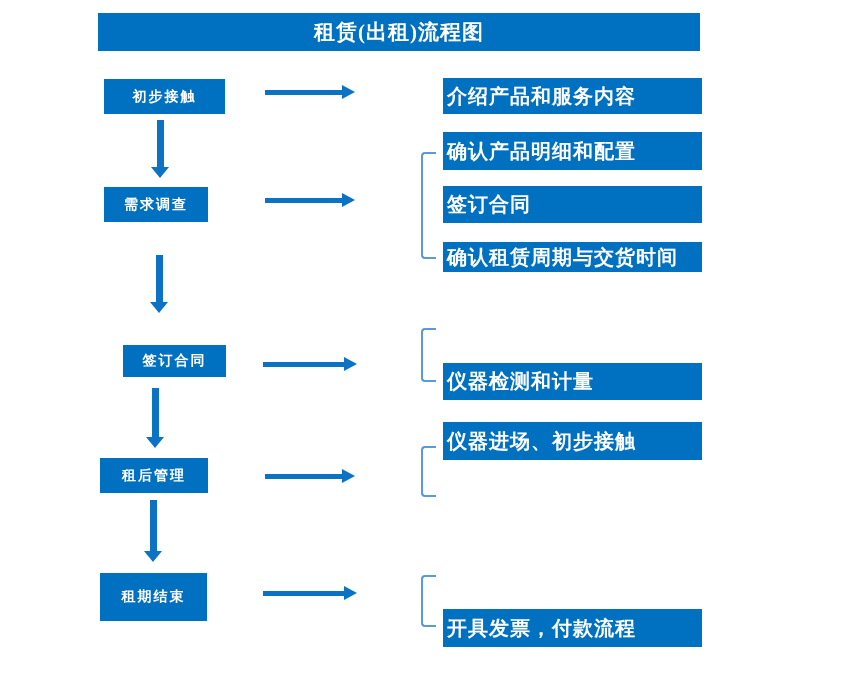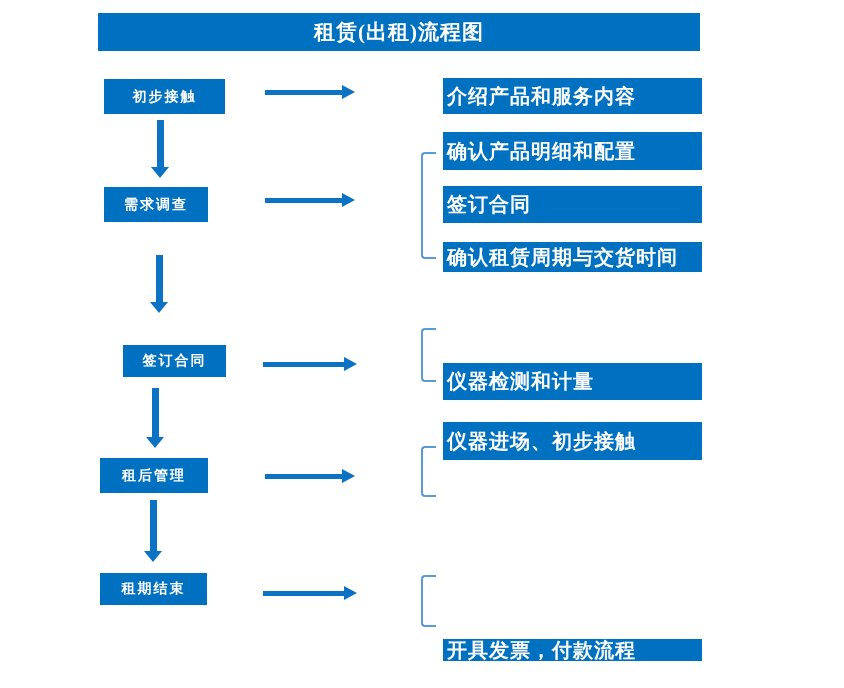"租期结束" div.box { height: 32px -> 48px }
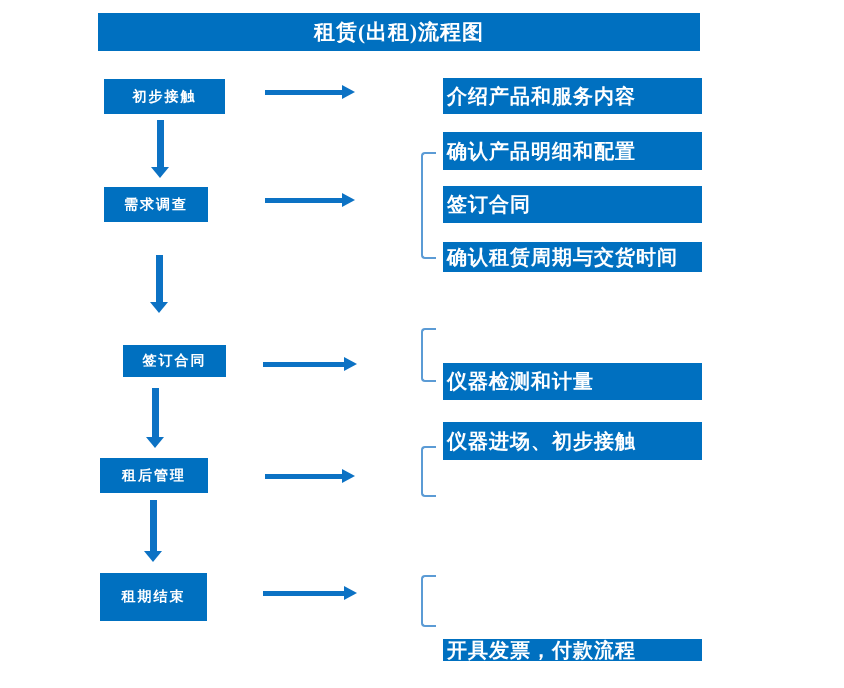"开具发票，付款流程" div.box { height: 22px -> 38px; top: 639px -> 609px }
